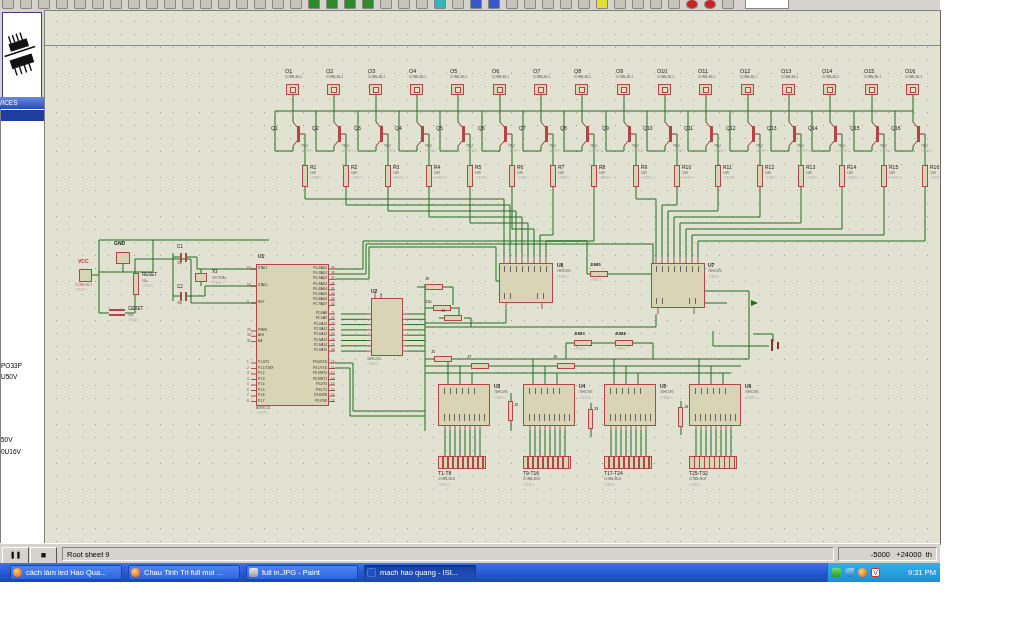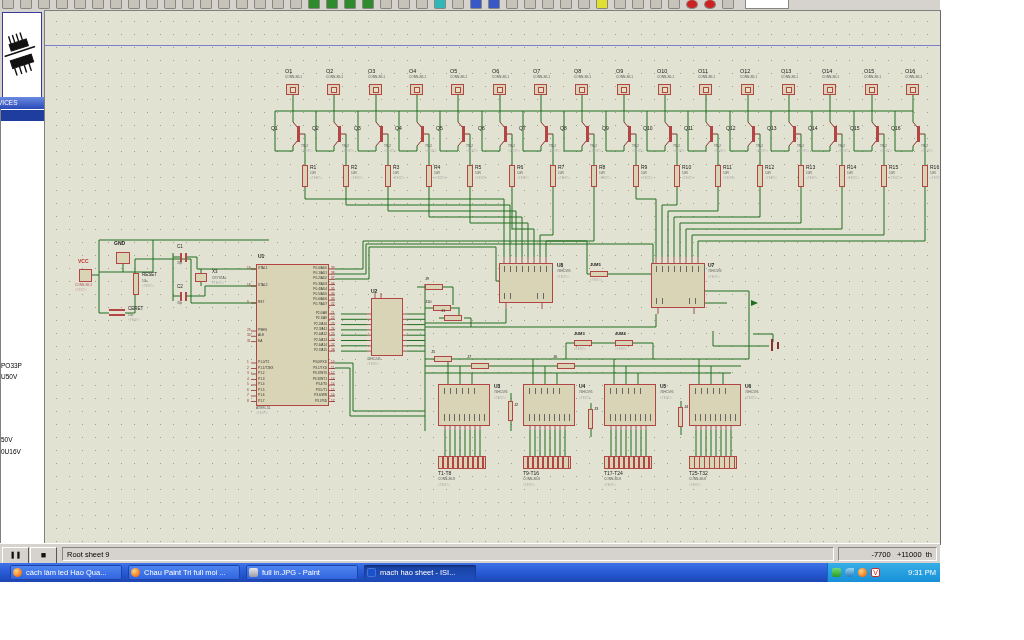"-7700" span { text: -7700 -> -5000 }
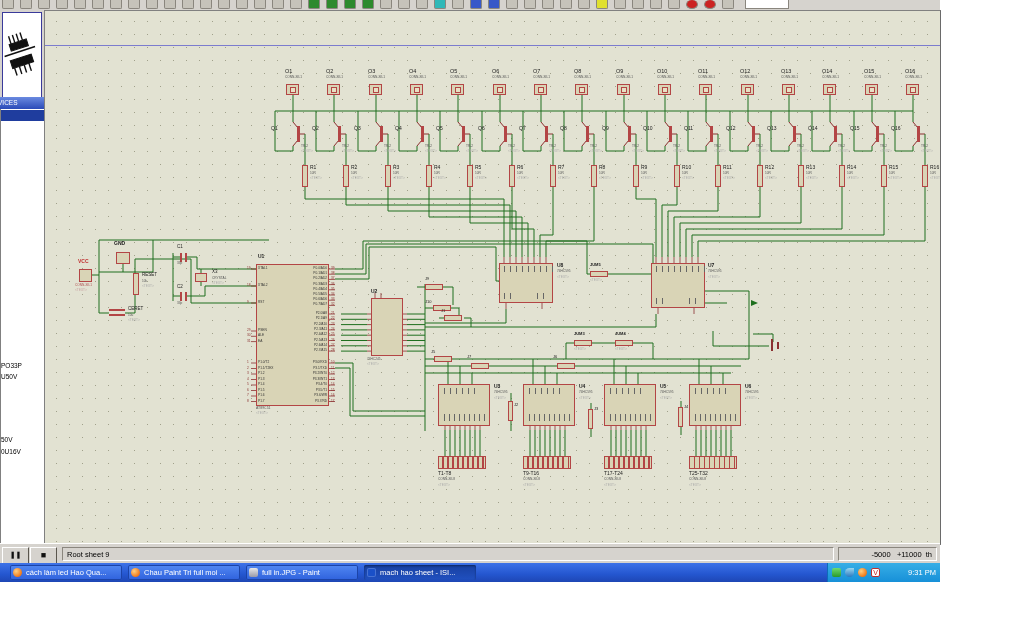"+11000" span { text: +11000 -> +24000 }
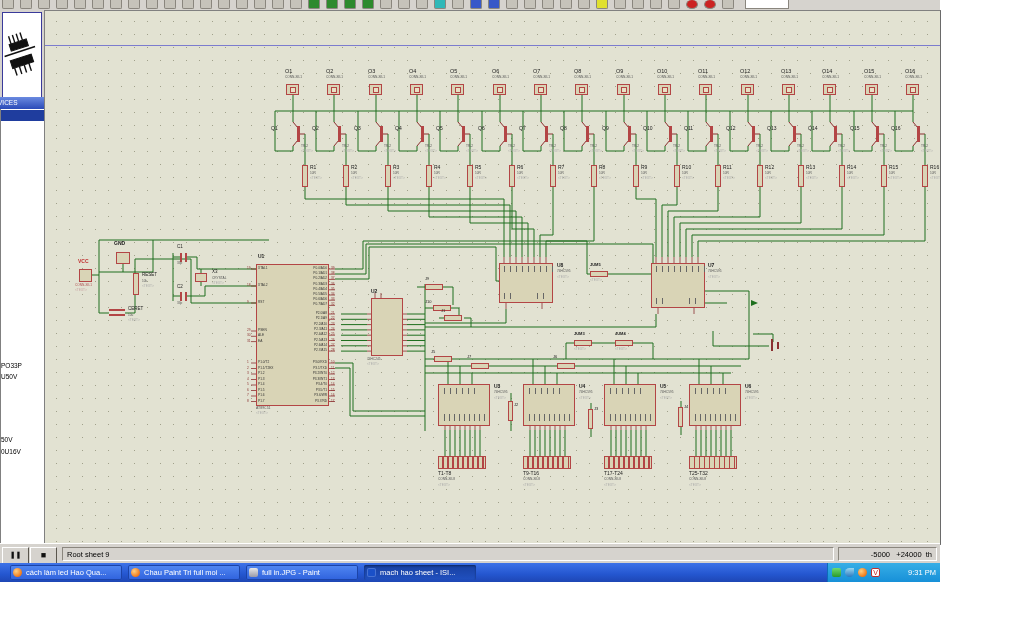"Chau Paint Tri full moi" span { text: Paint -> Tinh }
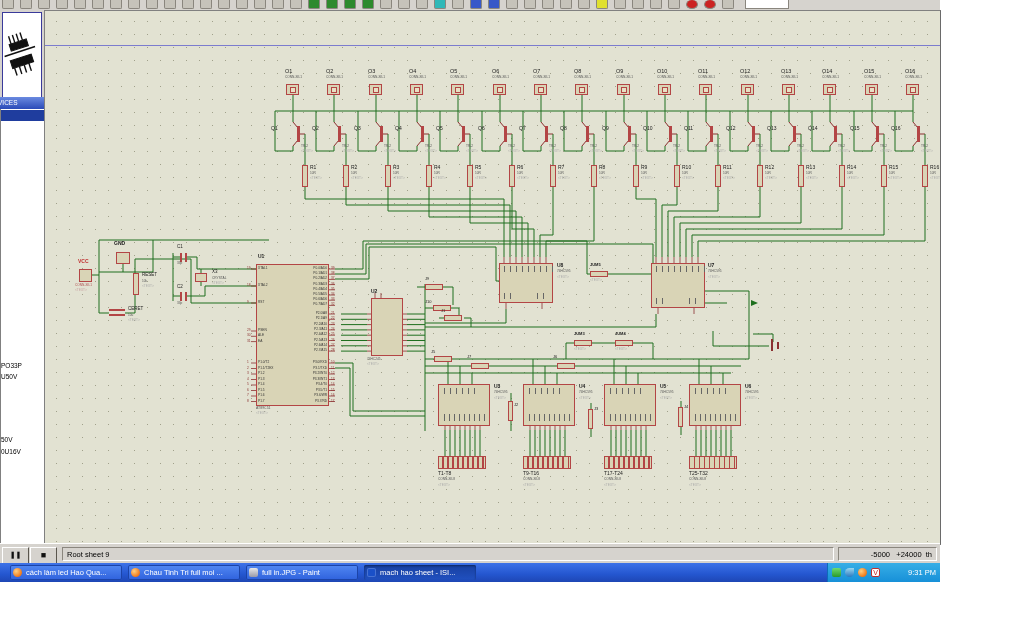"mach hao sheet - ISI..." span { text: sheet -> quang }
